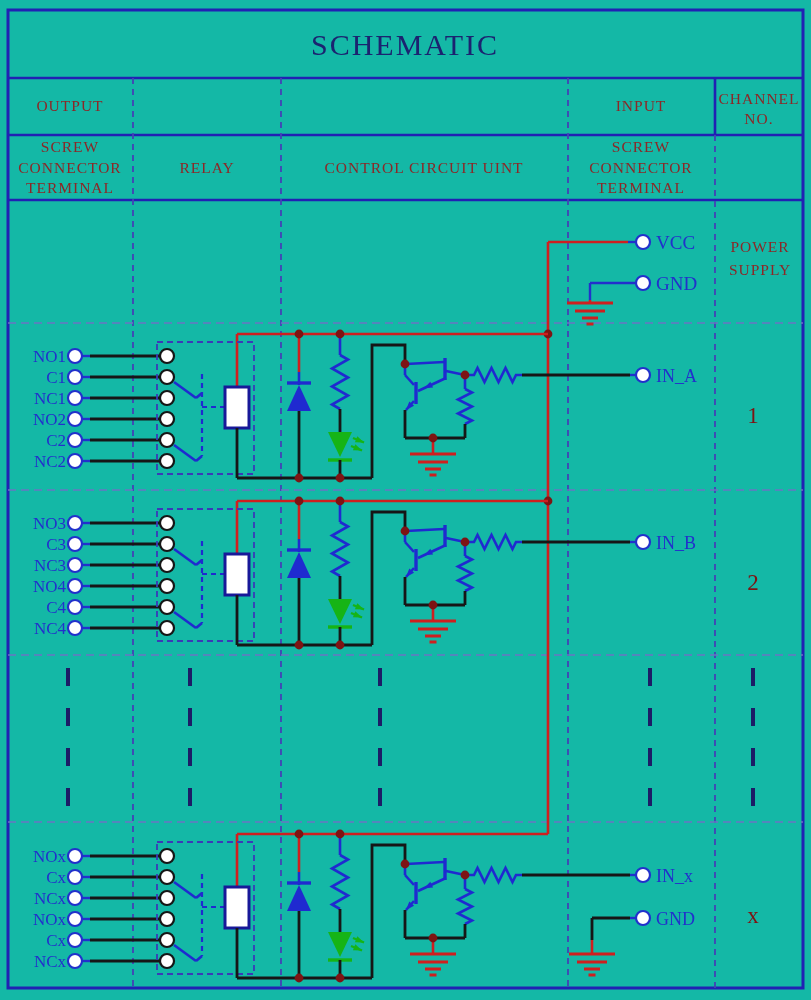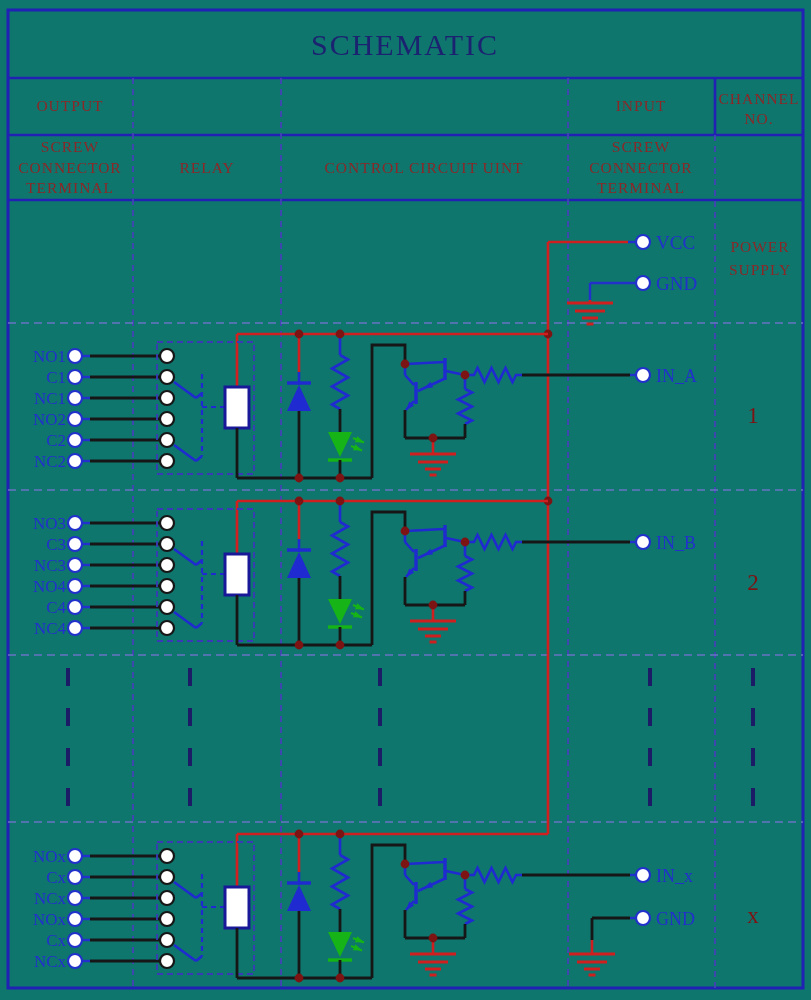"SCHEMATIC" #stage { background: #0f766e -> #14b8a6 }
